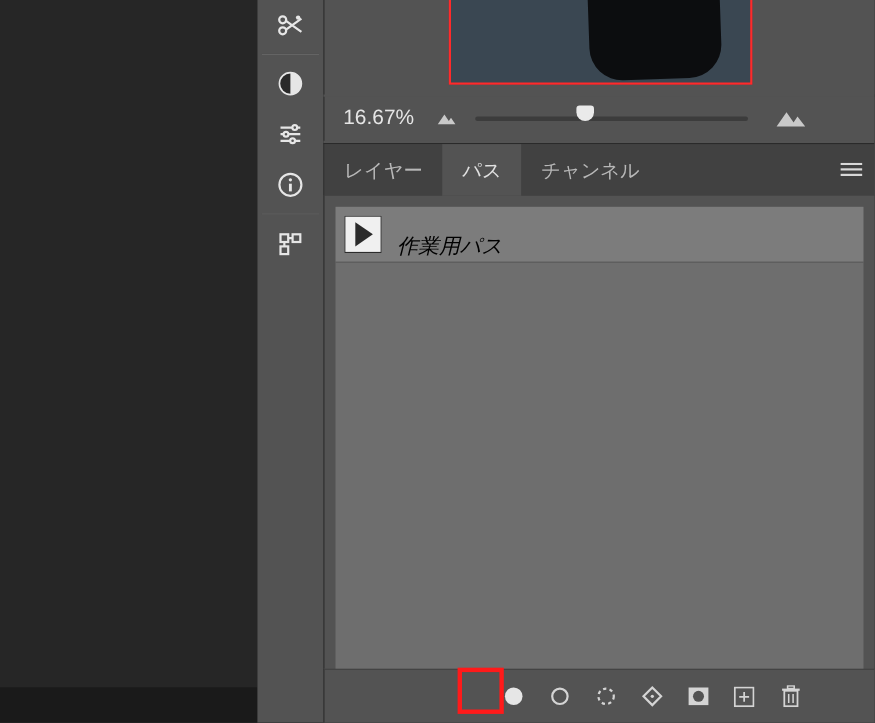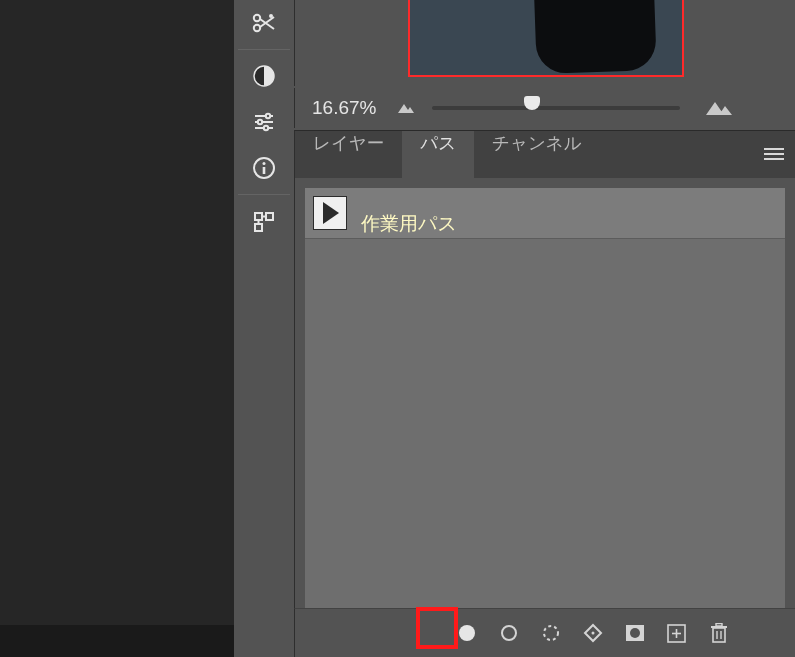"レイヤー" .tab { align-items: none -> center }
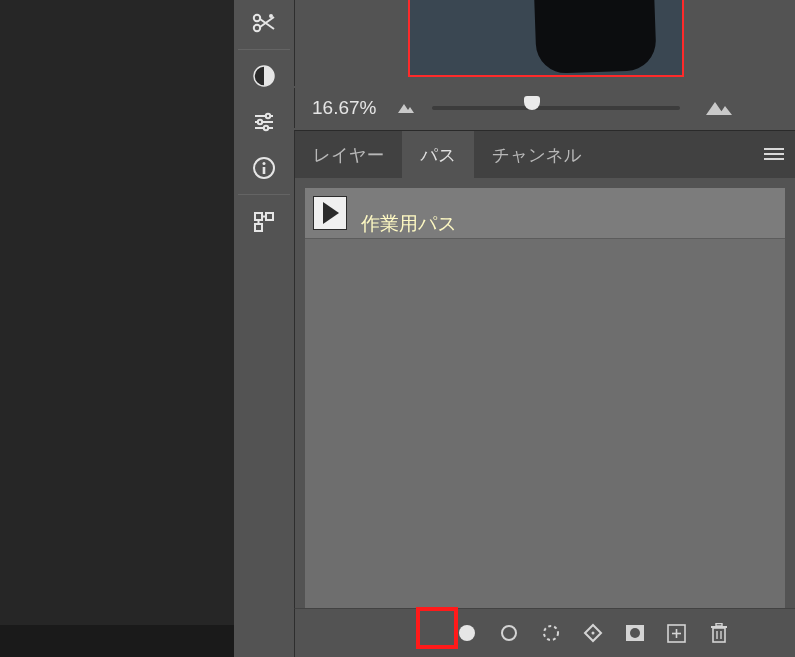"作業用パス" .path-name { color: #fef9c3 -> #000000; font-style: none -> italic }
